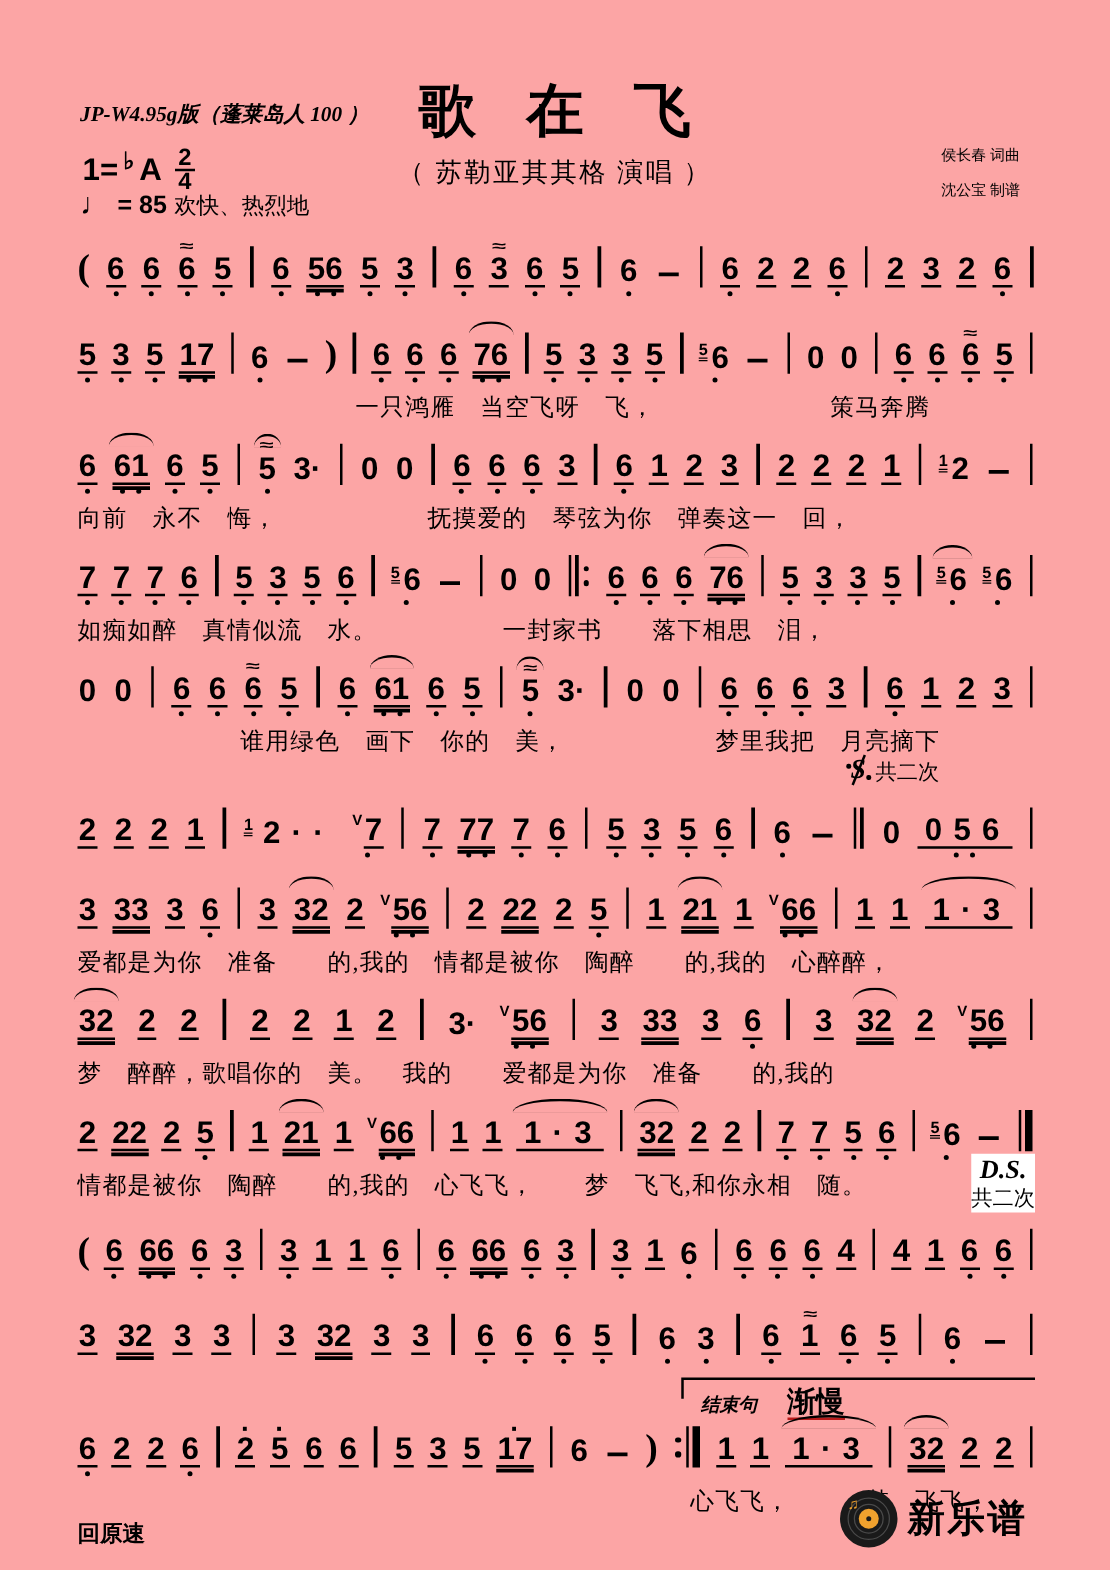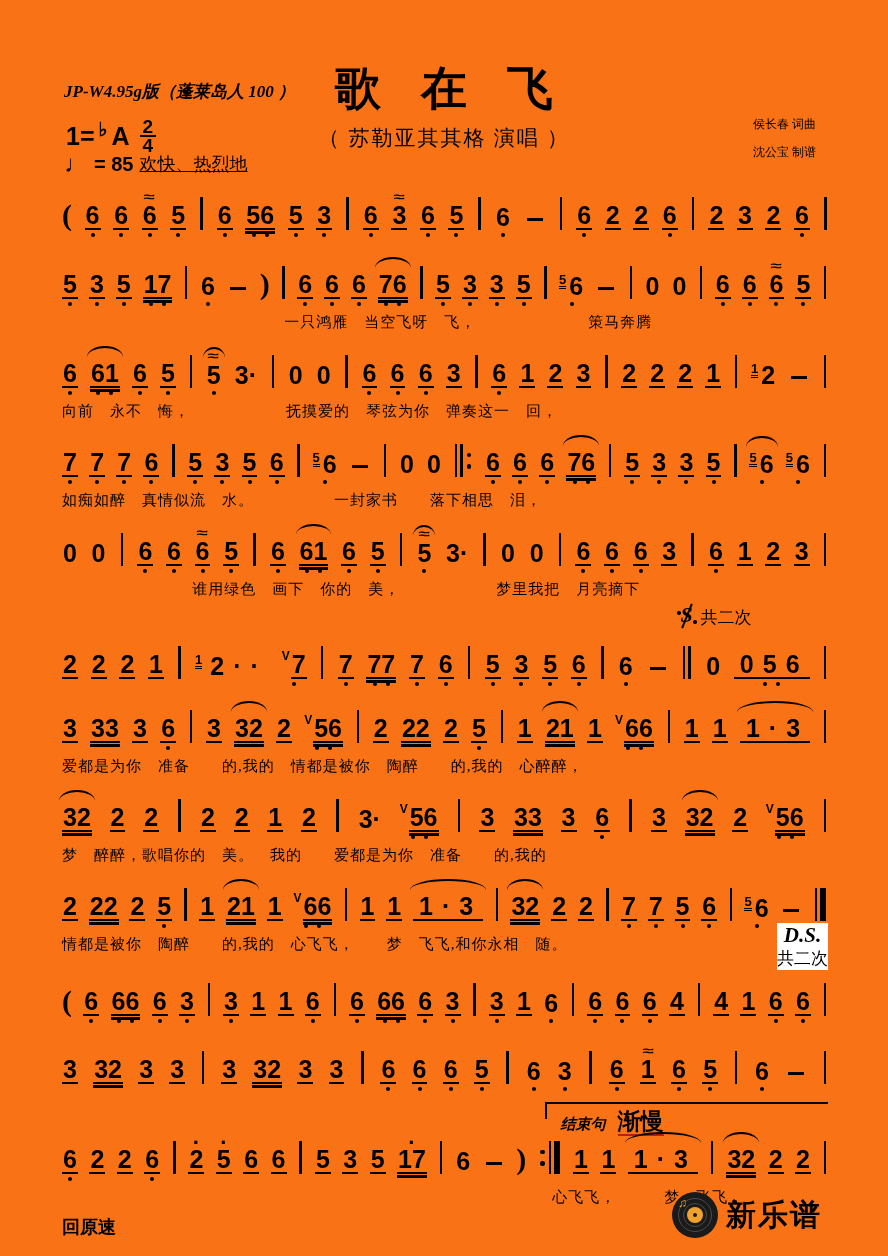"JP-W4.95g版（蓬莱岛人 100 ）" .page { background: #f97316 -> #fca5a5 }
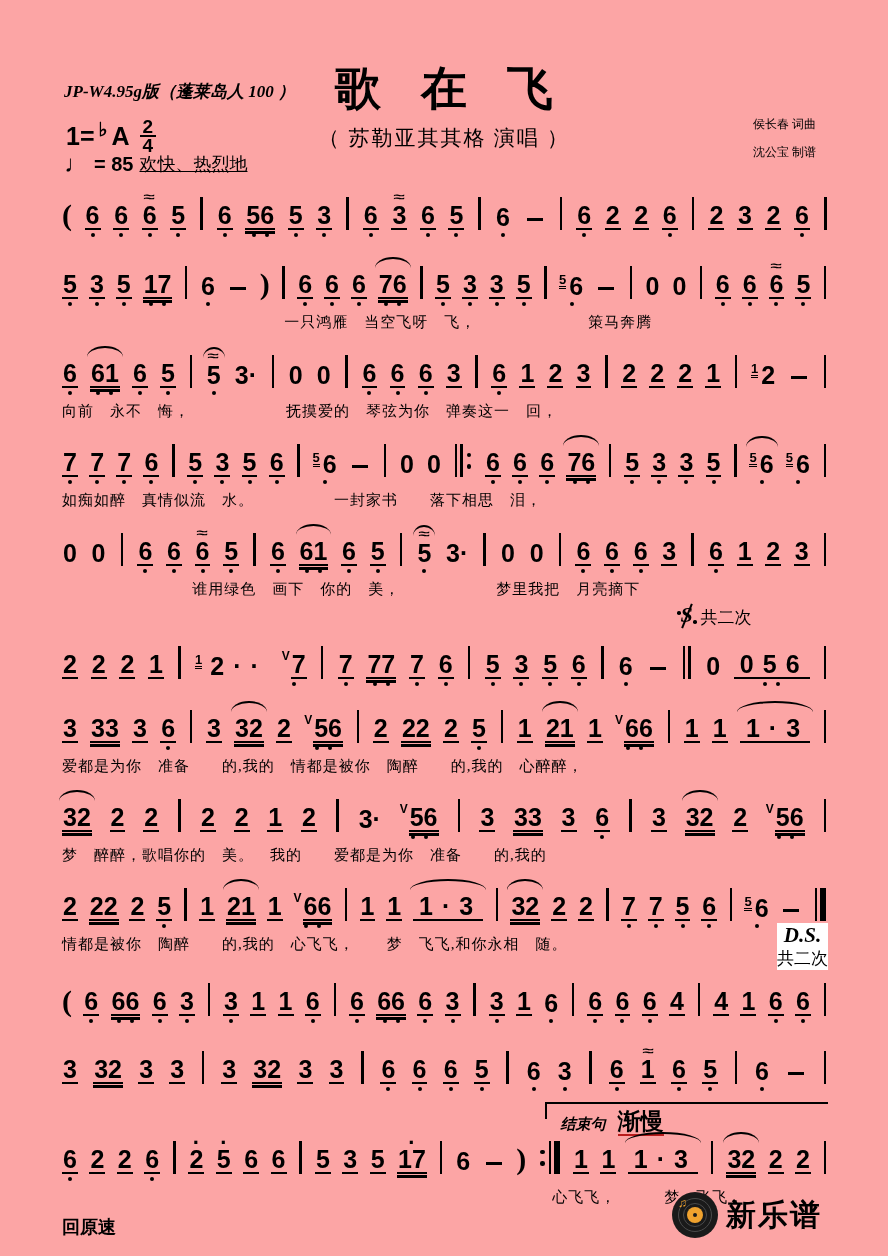"欢快、热烈地" .tempo .ttext { text-decoration: underline -> none }
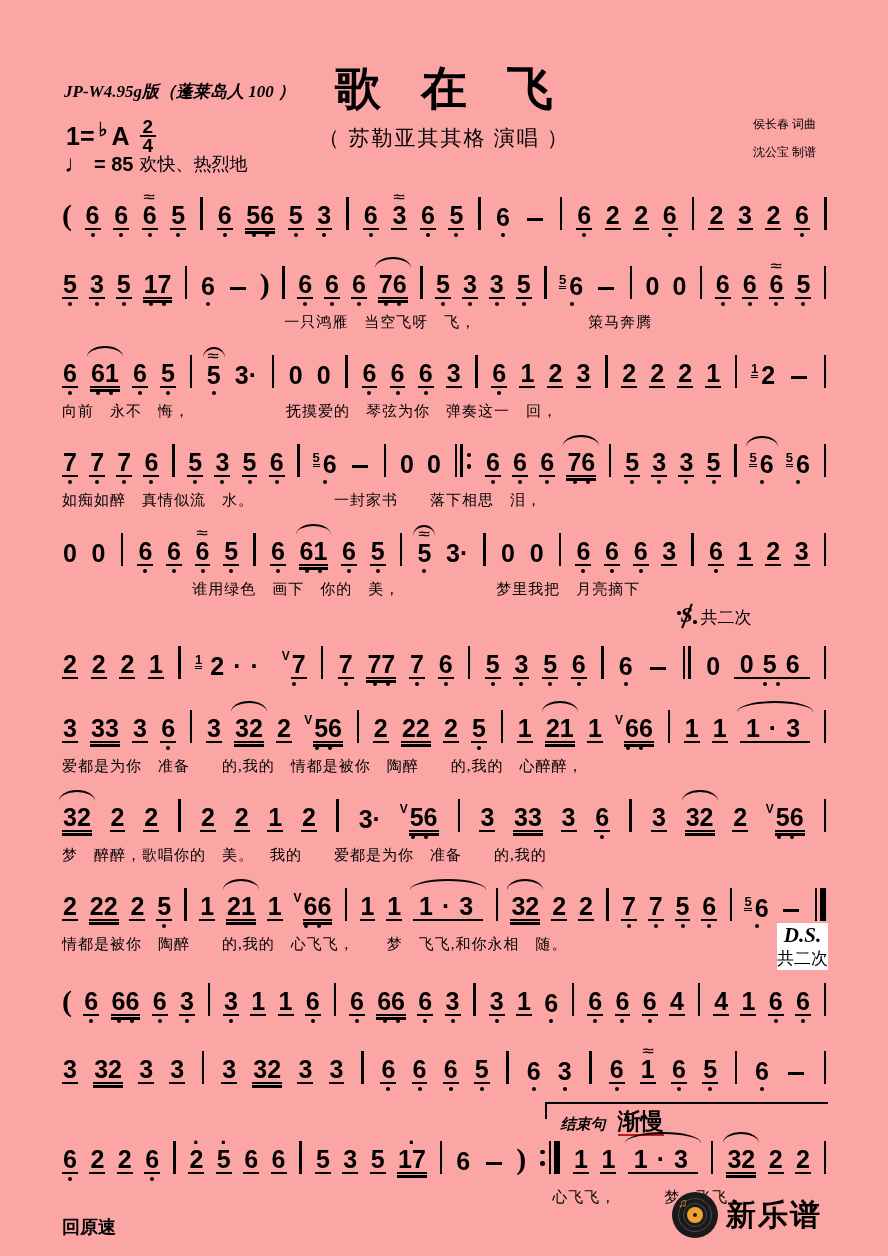"一只鸿雁 当空飞呀 飞， 策马奔腾" .lyricline { font-size: 15px -> 19px }
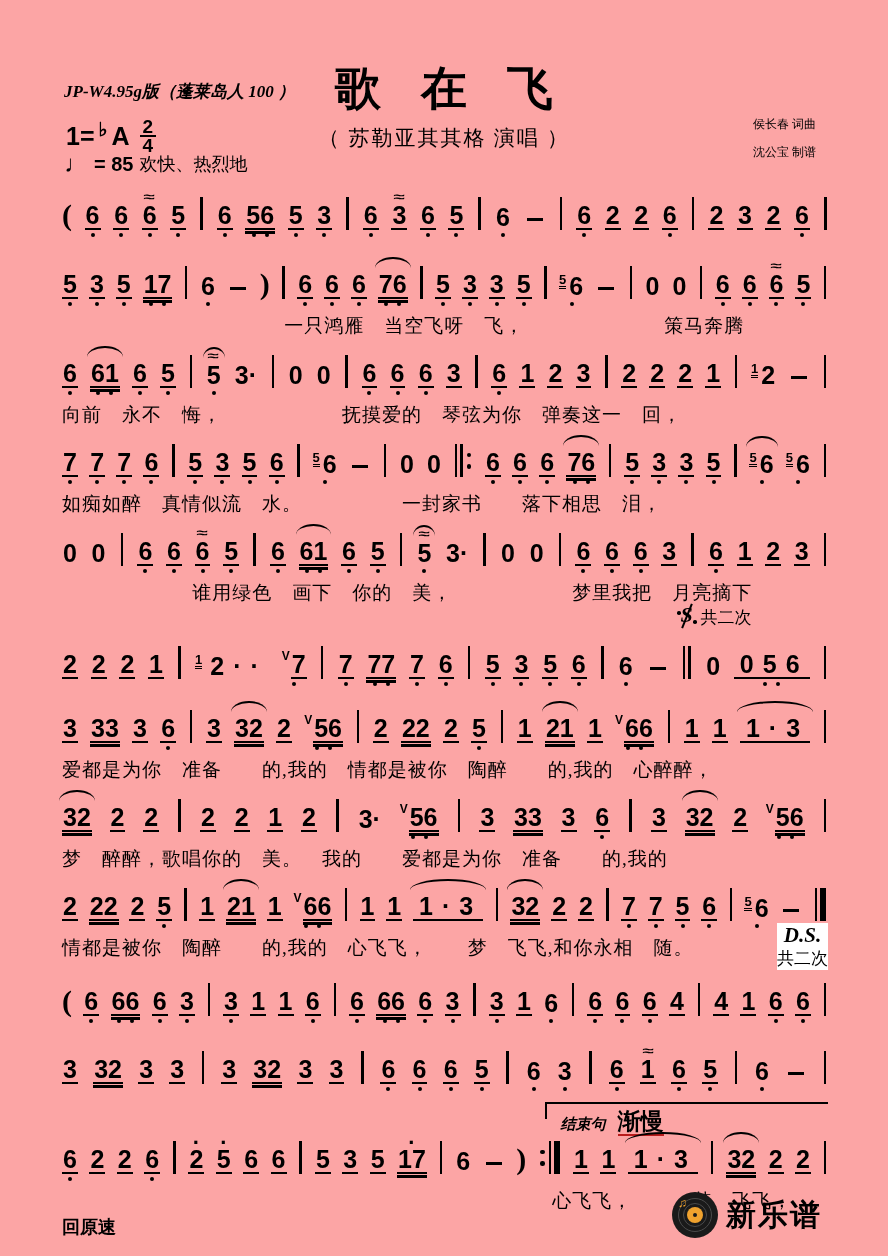"结束句" .eb-label { margin-right: 12px -> 24px }
